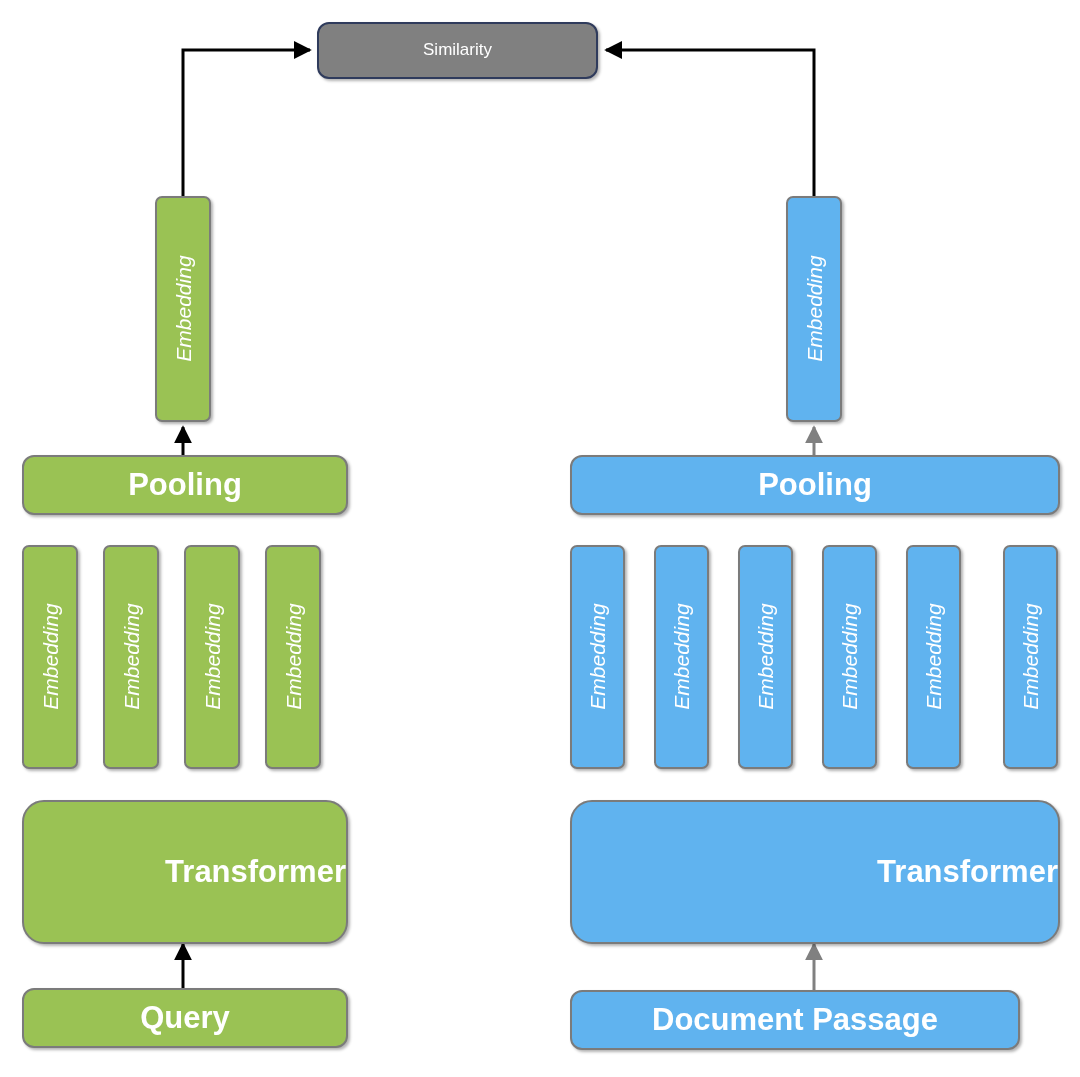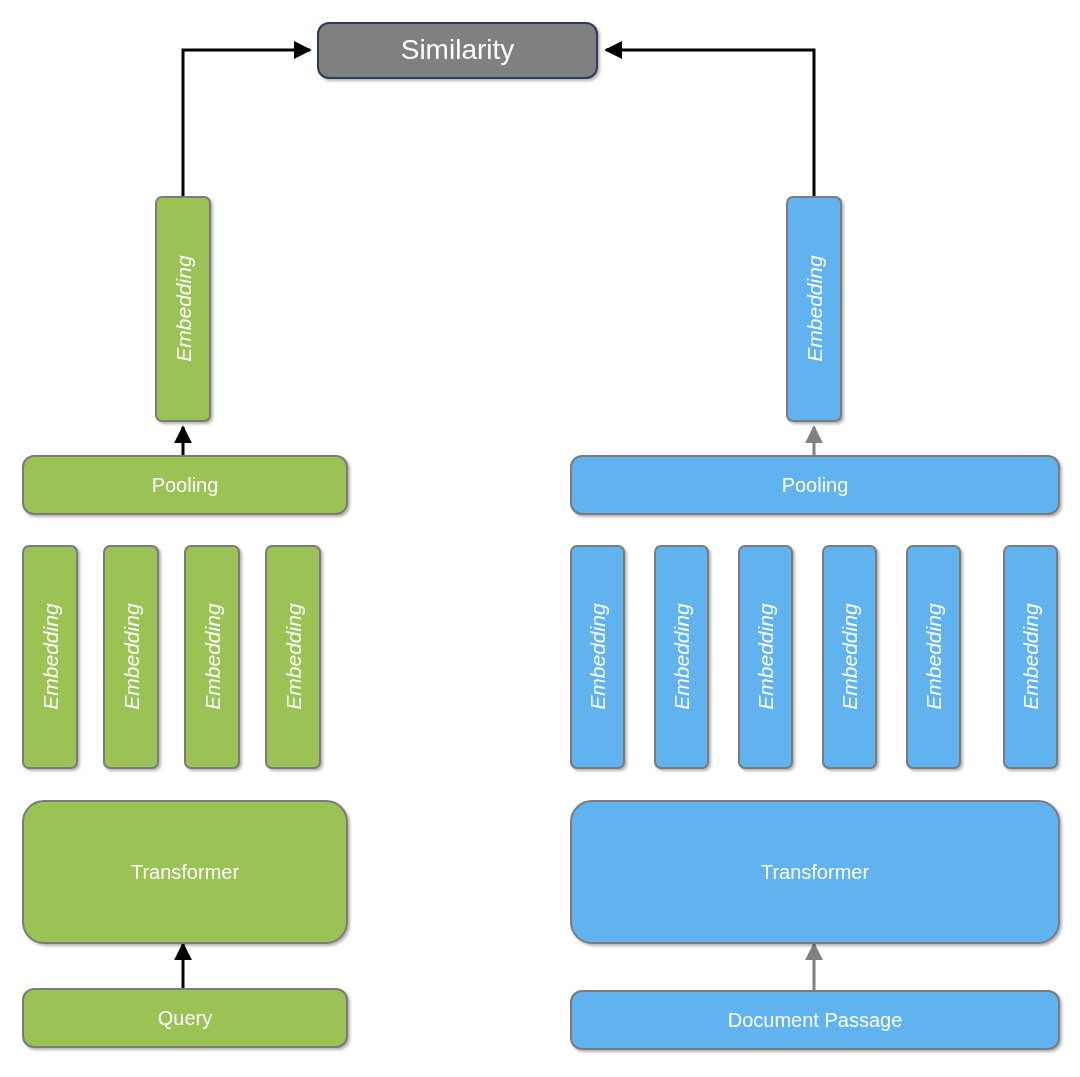"Similarity" .n-similarity { font-size: 28px -> 17px }
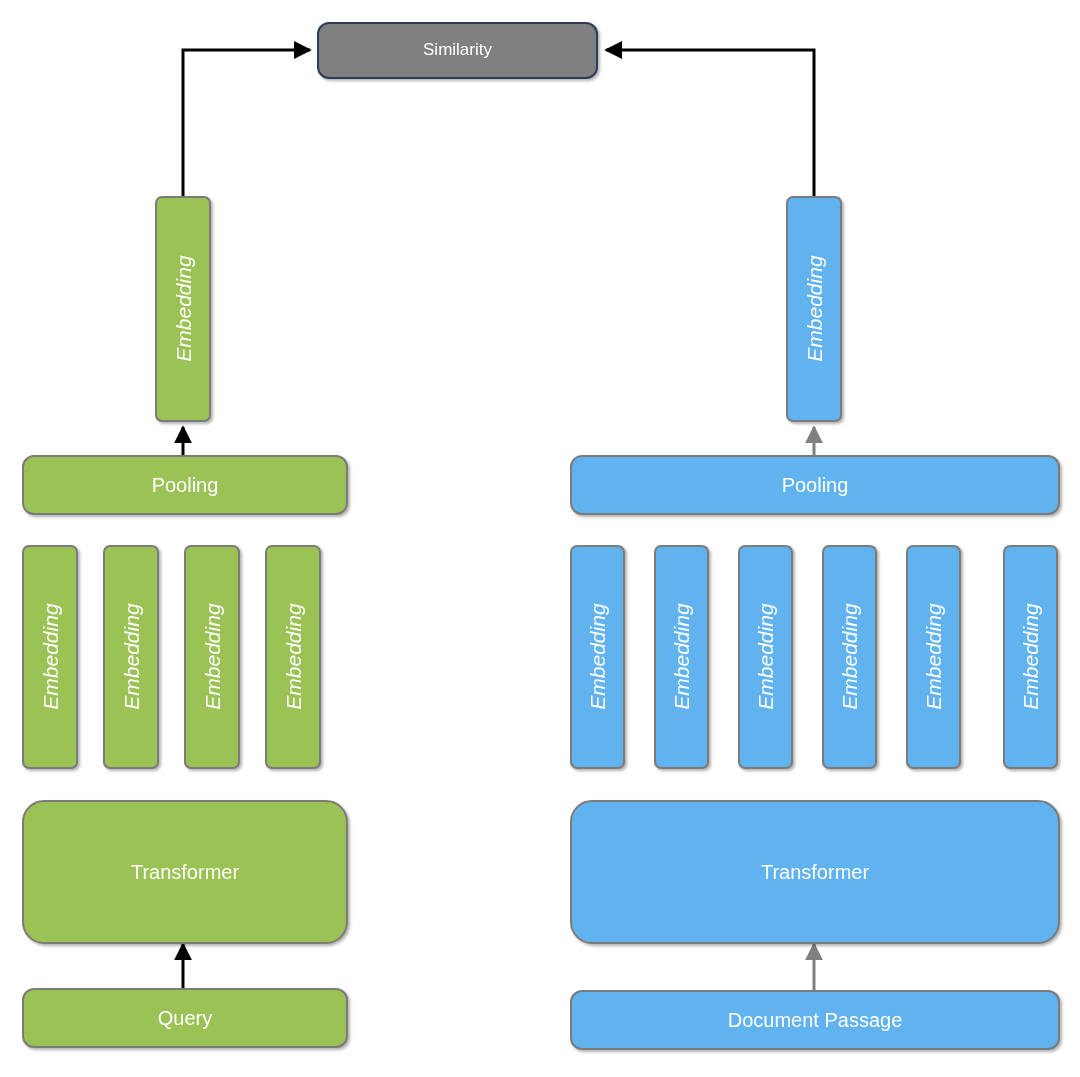"Pooling" .txt-lg { font-size: 20px -> 31px; font-weight: none -> bold }
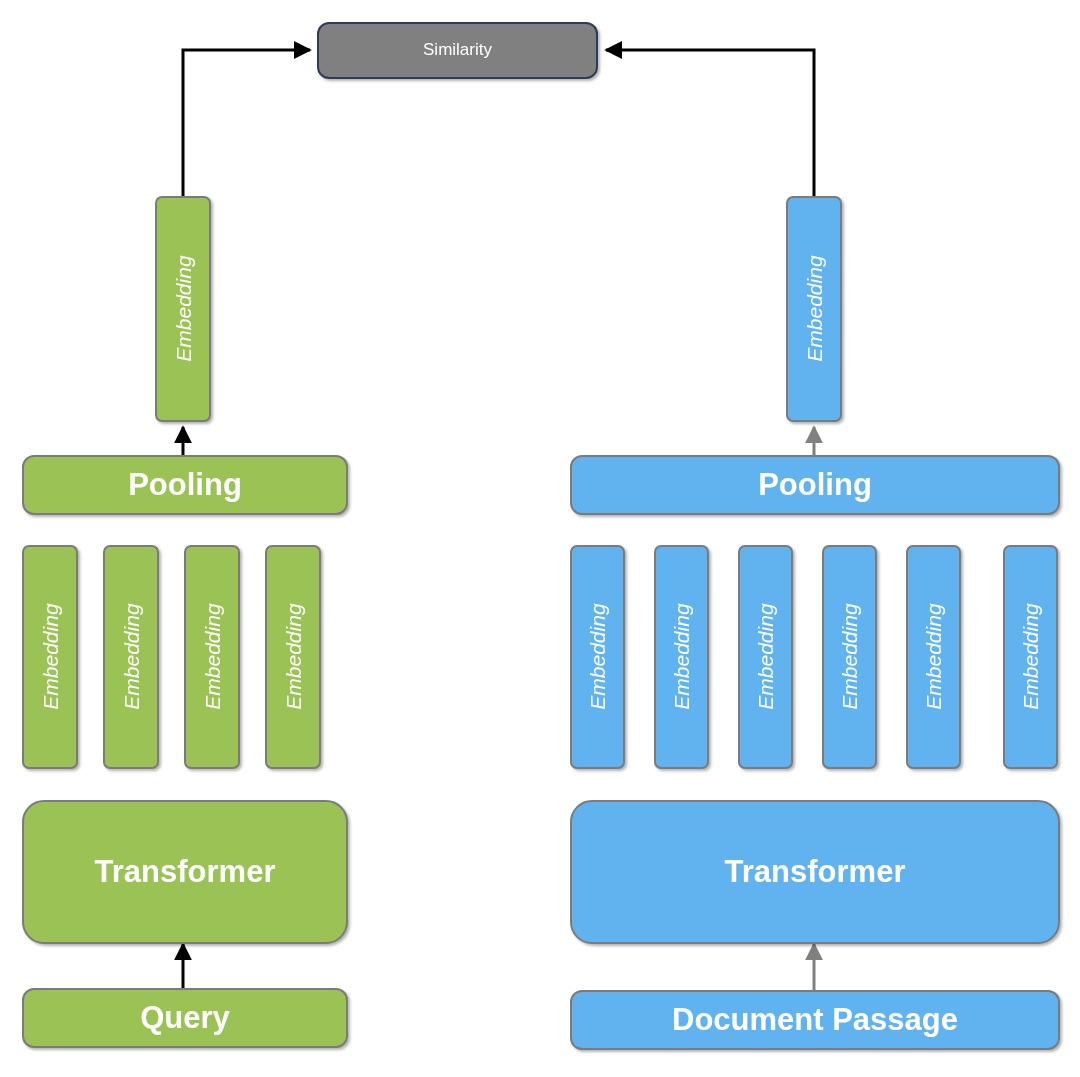"Transformer" .r-lg { justify-content: none -> flex-end }
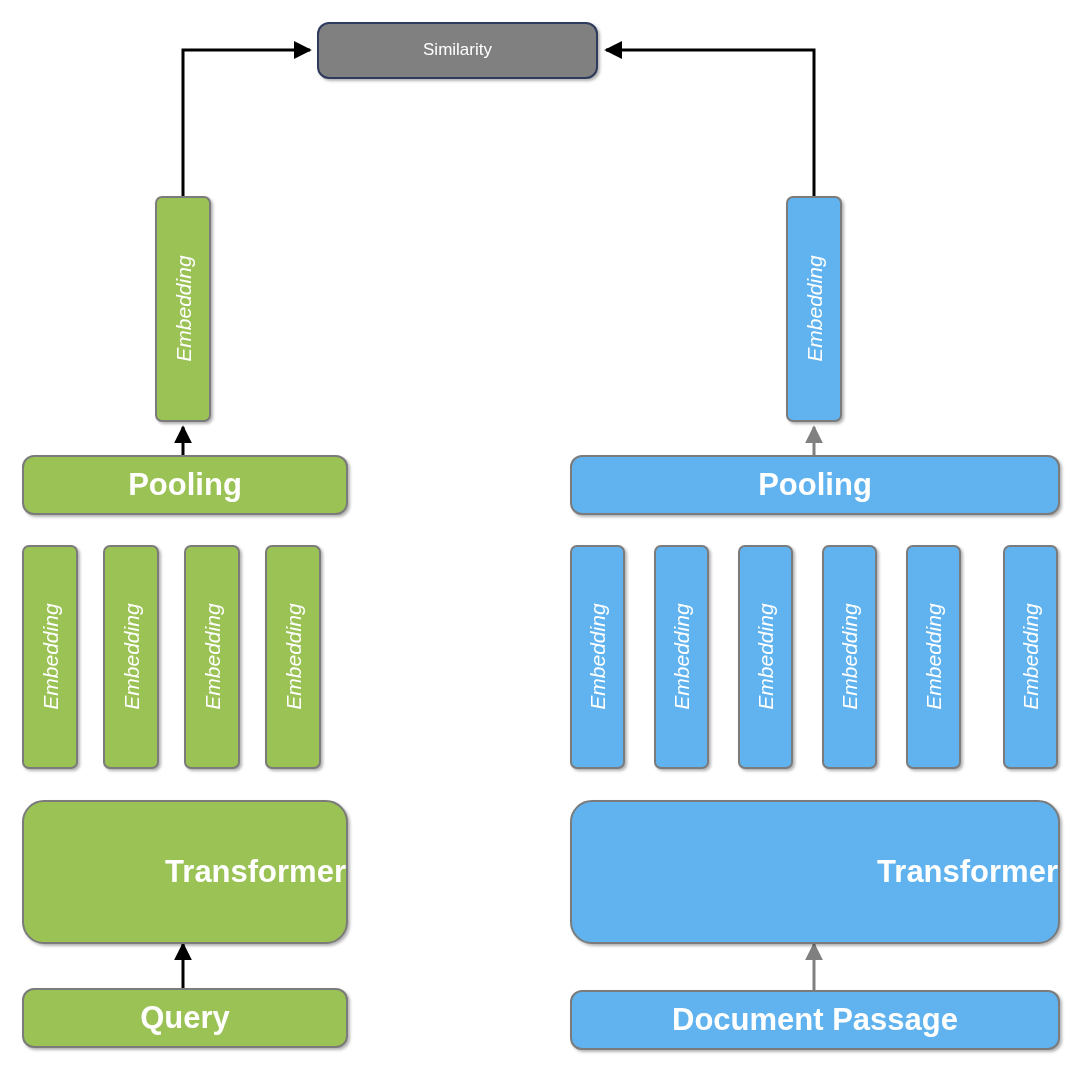"Document Passage" div.node { width: 490px -> 450px }
